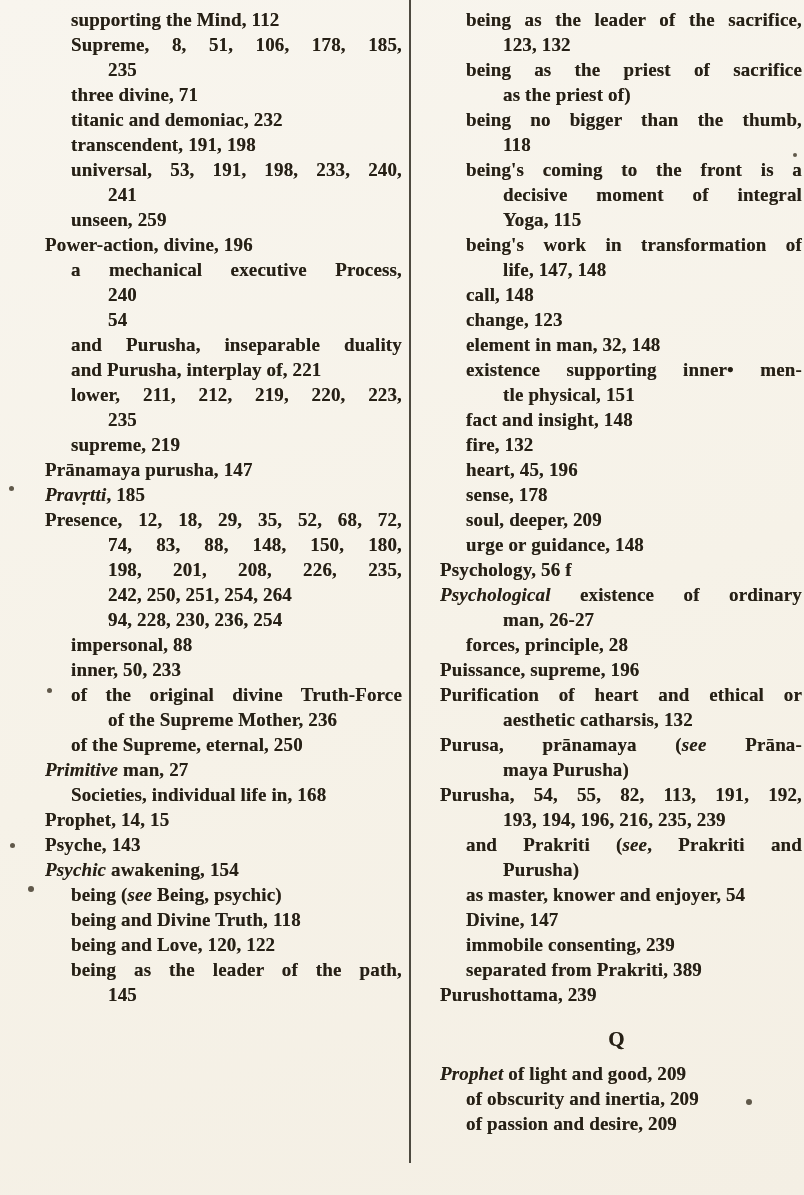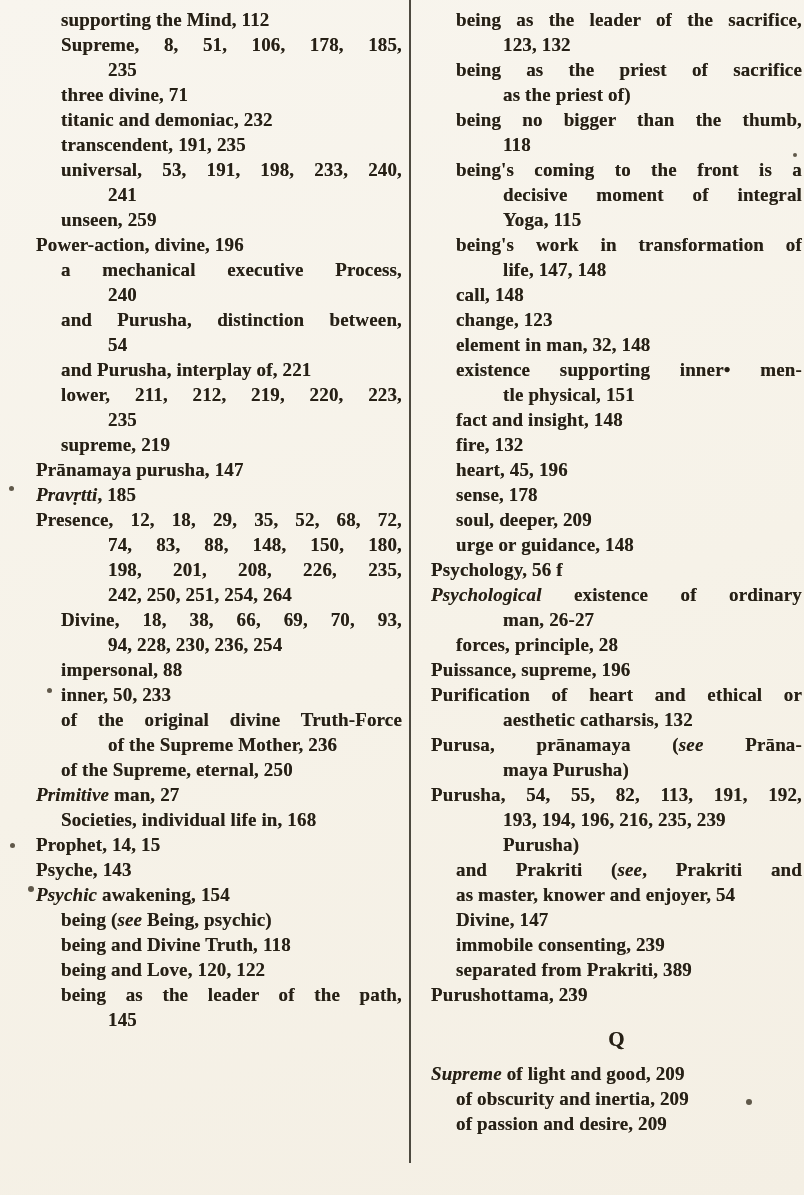"supporting the Mind, 112" .first-sub { margin-left: 25px -> 35px }
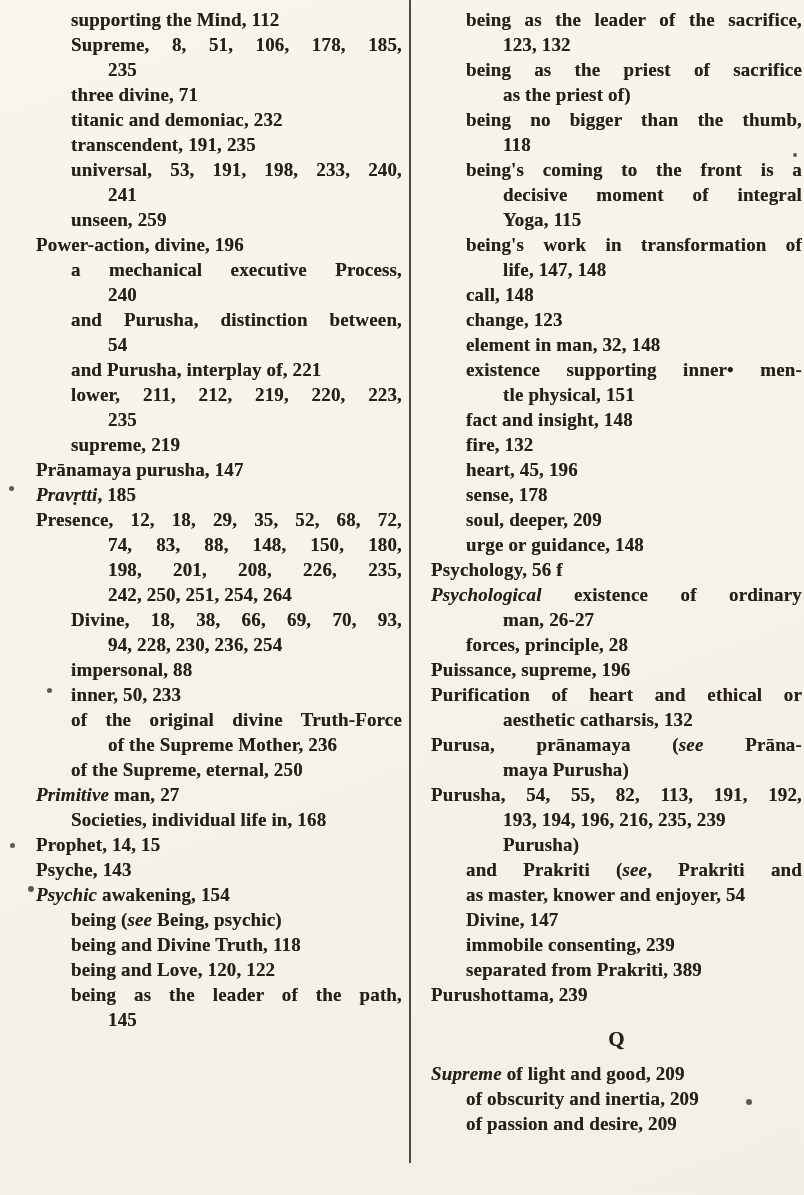"transcendent, 191, 235" span { text: 235 -> 198 }
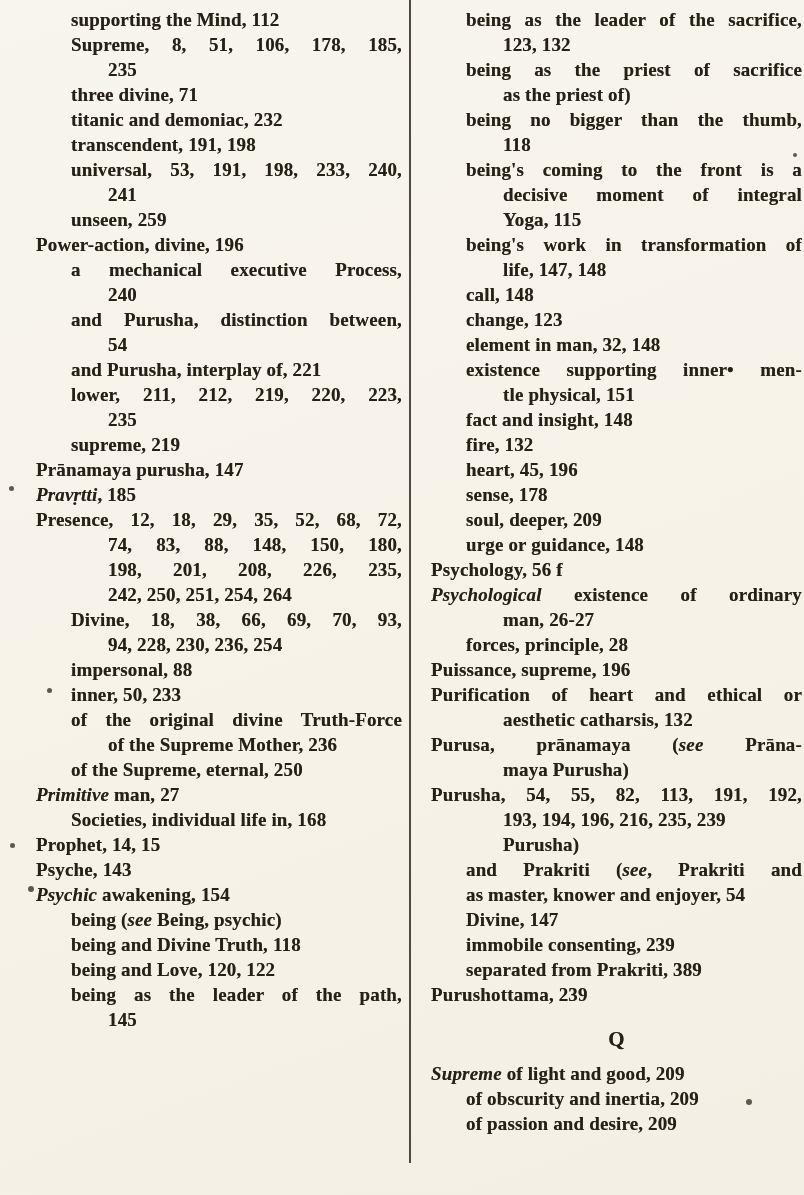"Power-action, divine, 196" .first-main { margin-left: 0 -> 9px }
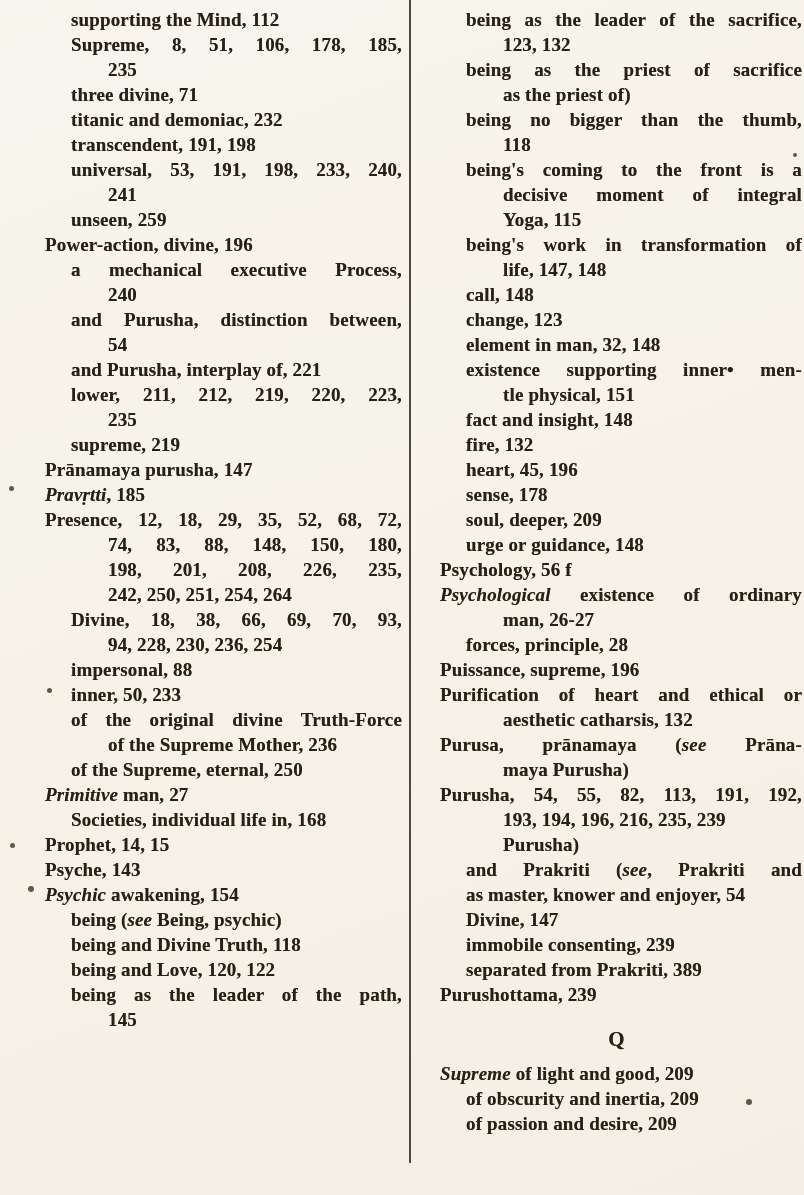"and Purusha, distinction between," div.line { html: <div><span>and Purusha, distinction between,</span></div> -> none }
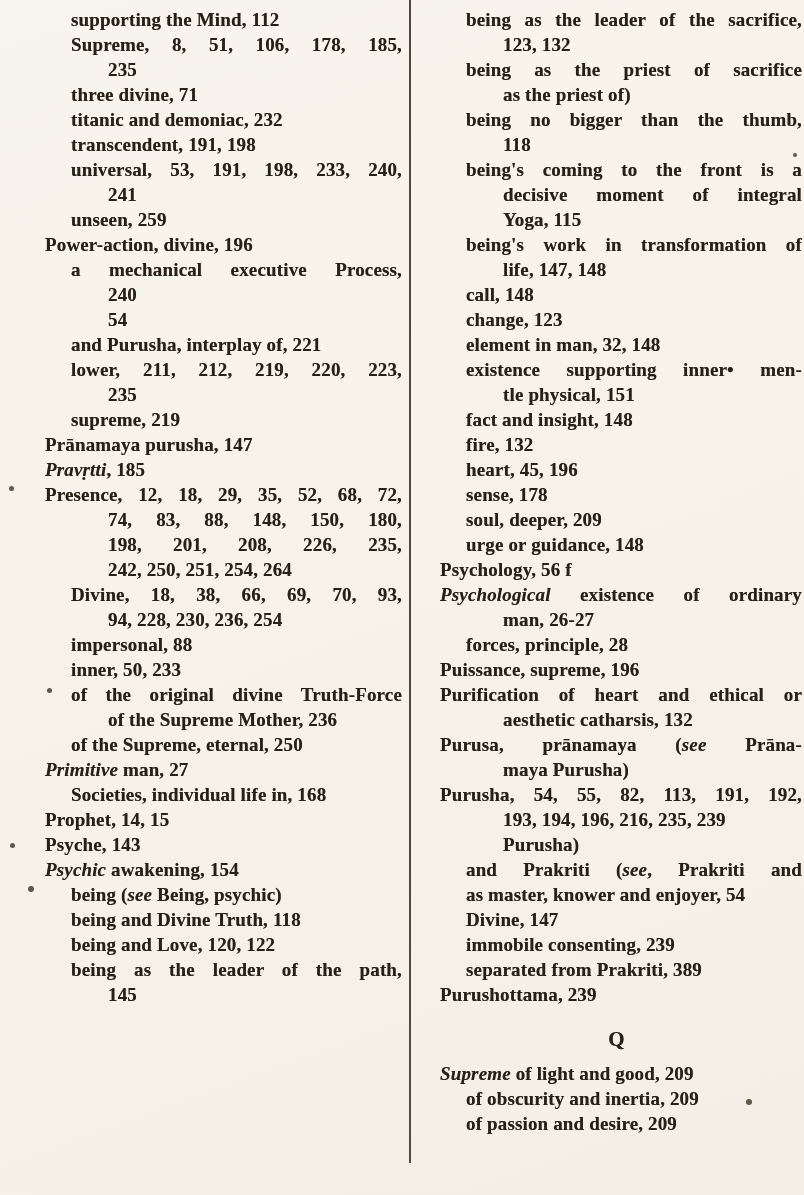"and Purusha, inseparable duality" div.line { html: none -> <div><span>and Purusha, inseparable duality</span></div> }
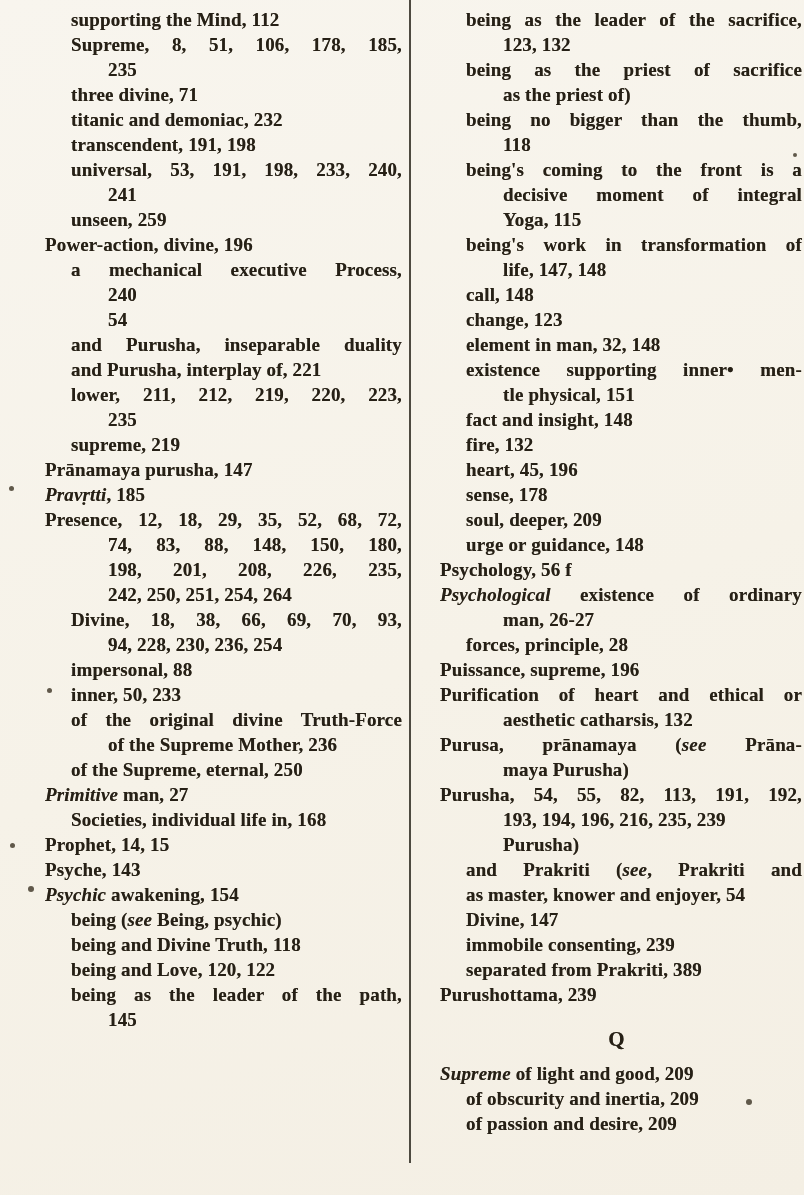"Divine, 18, 38, 66, 69," div.line { html: <div><span>Divine, 18, 38, 66, 69, 70, 93,</span></div> -> none }
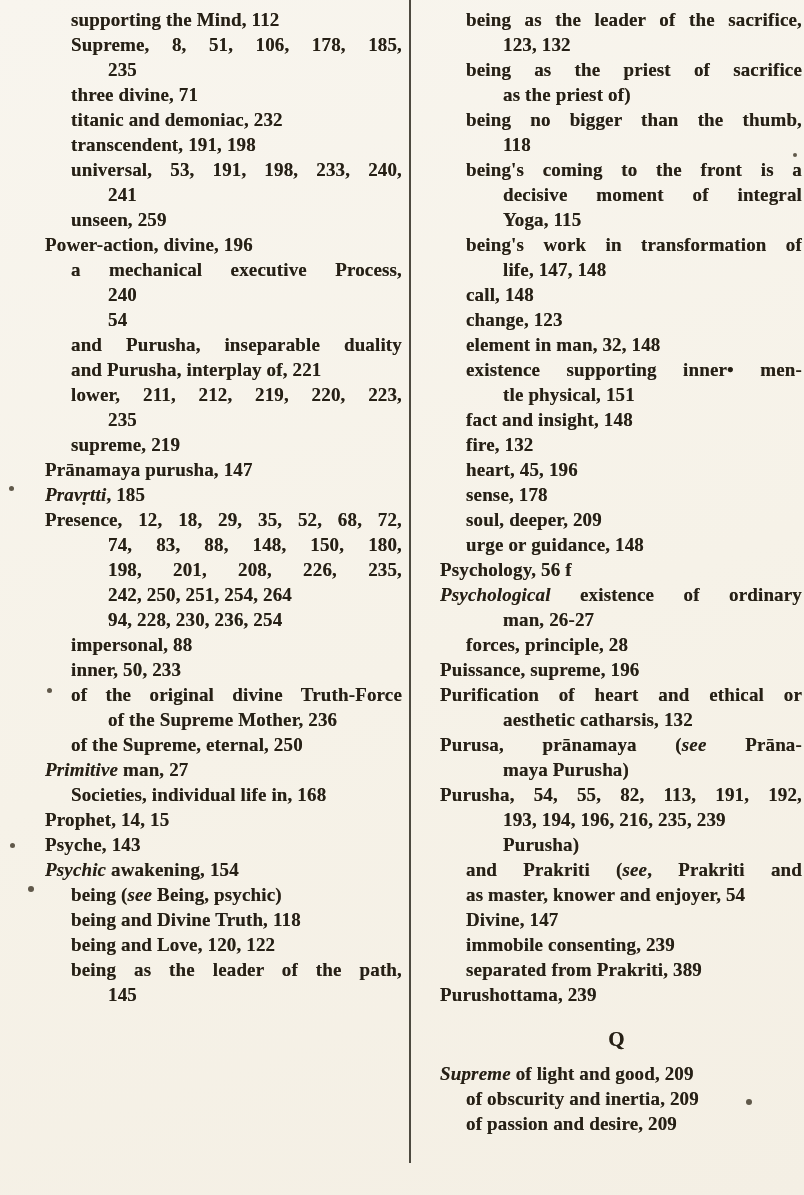"Purusha)" div.line { order: before "and Prakriti (see, Prakriti and" -> after "and Prakriti (see, Prakriti and" }
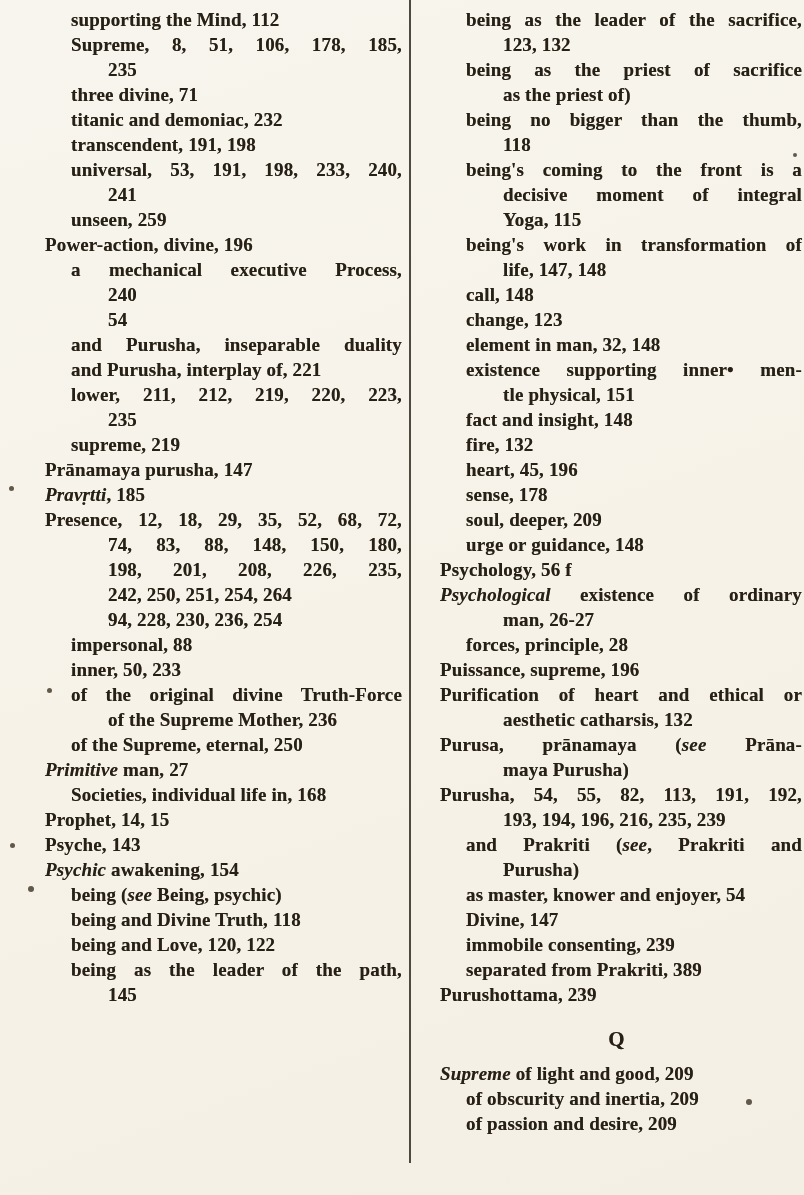"Supreme" span.it { text: Supreme -> Prophet }
